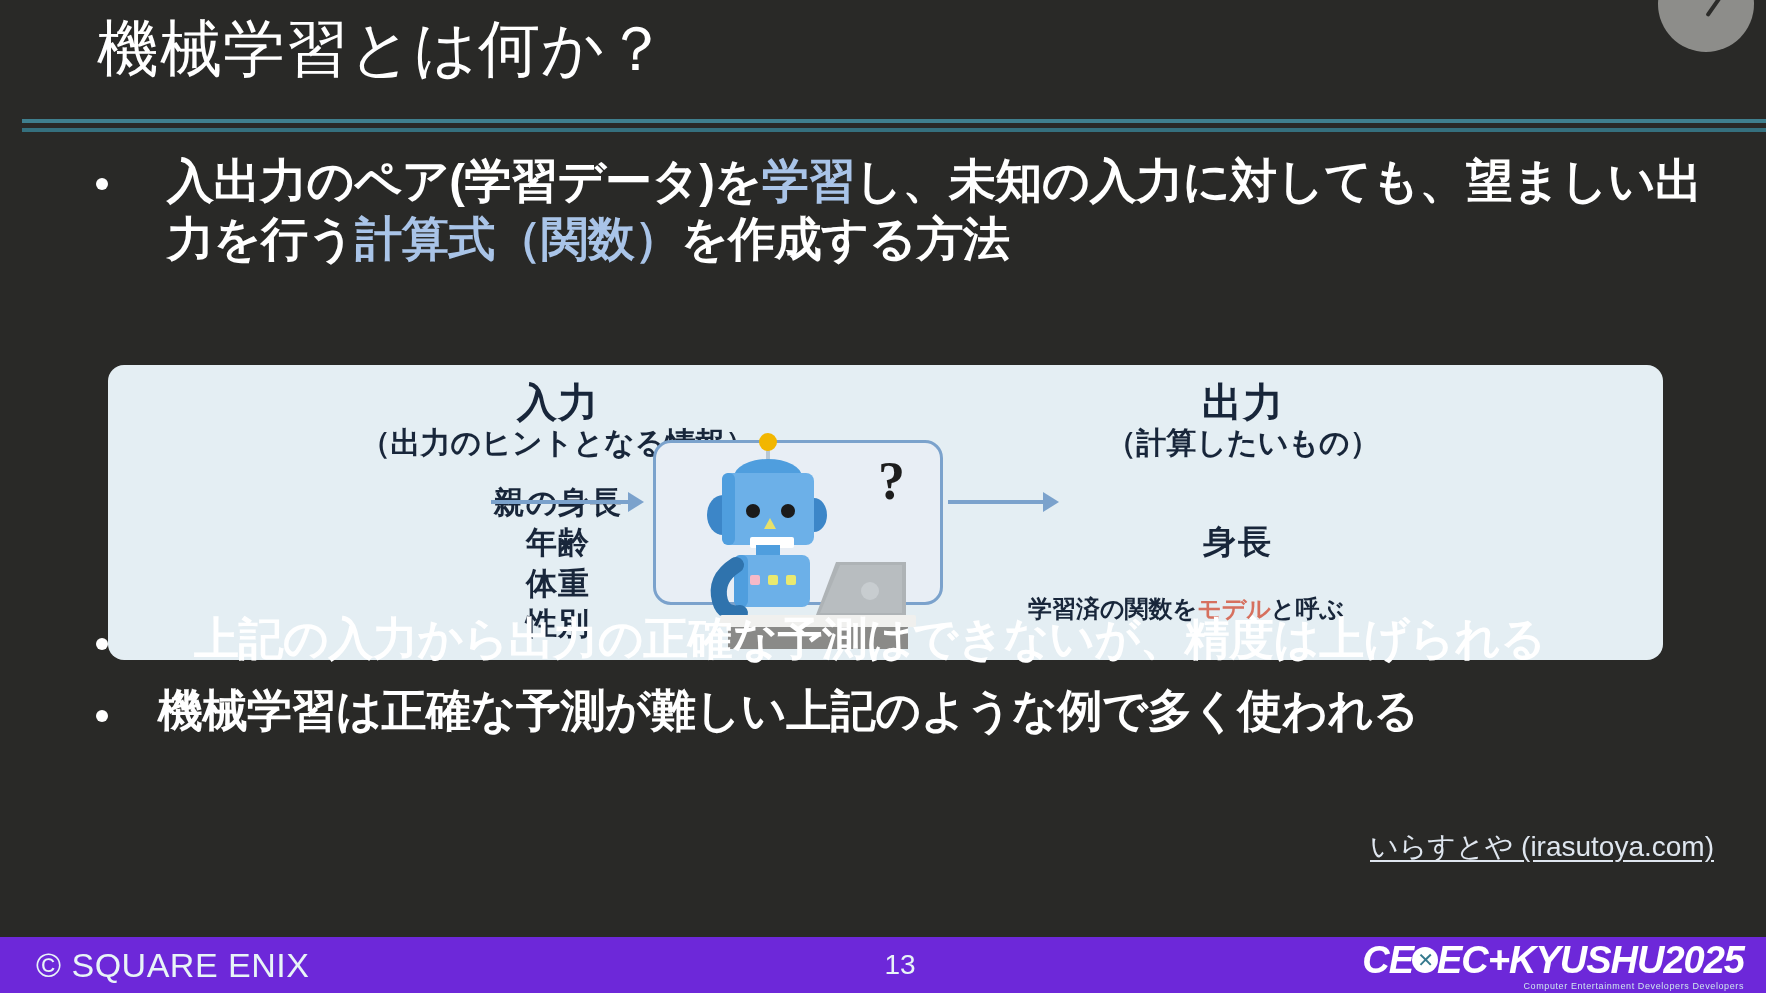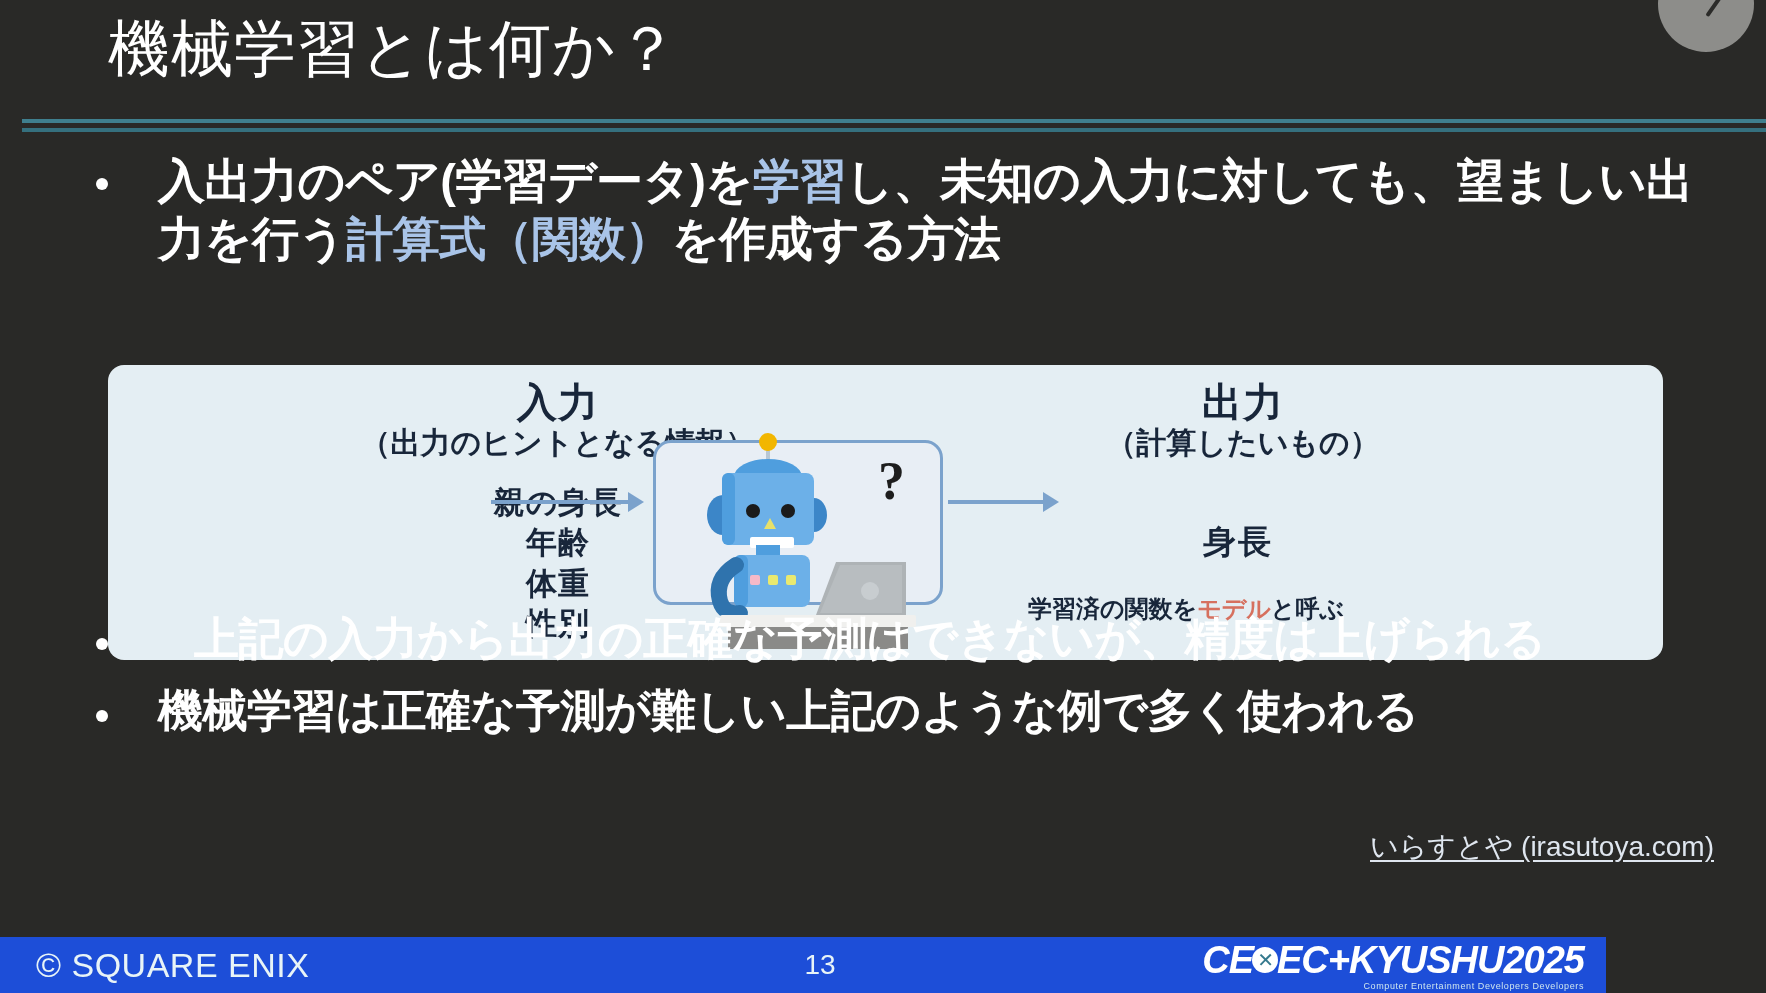"機械学習とは何か？" #title-row { left: 108px -> 97px }
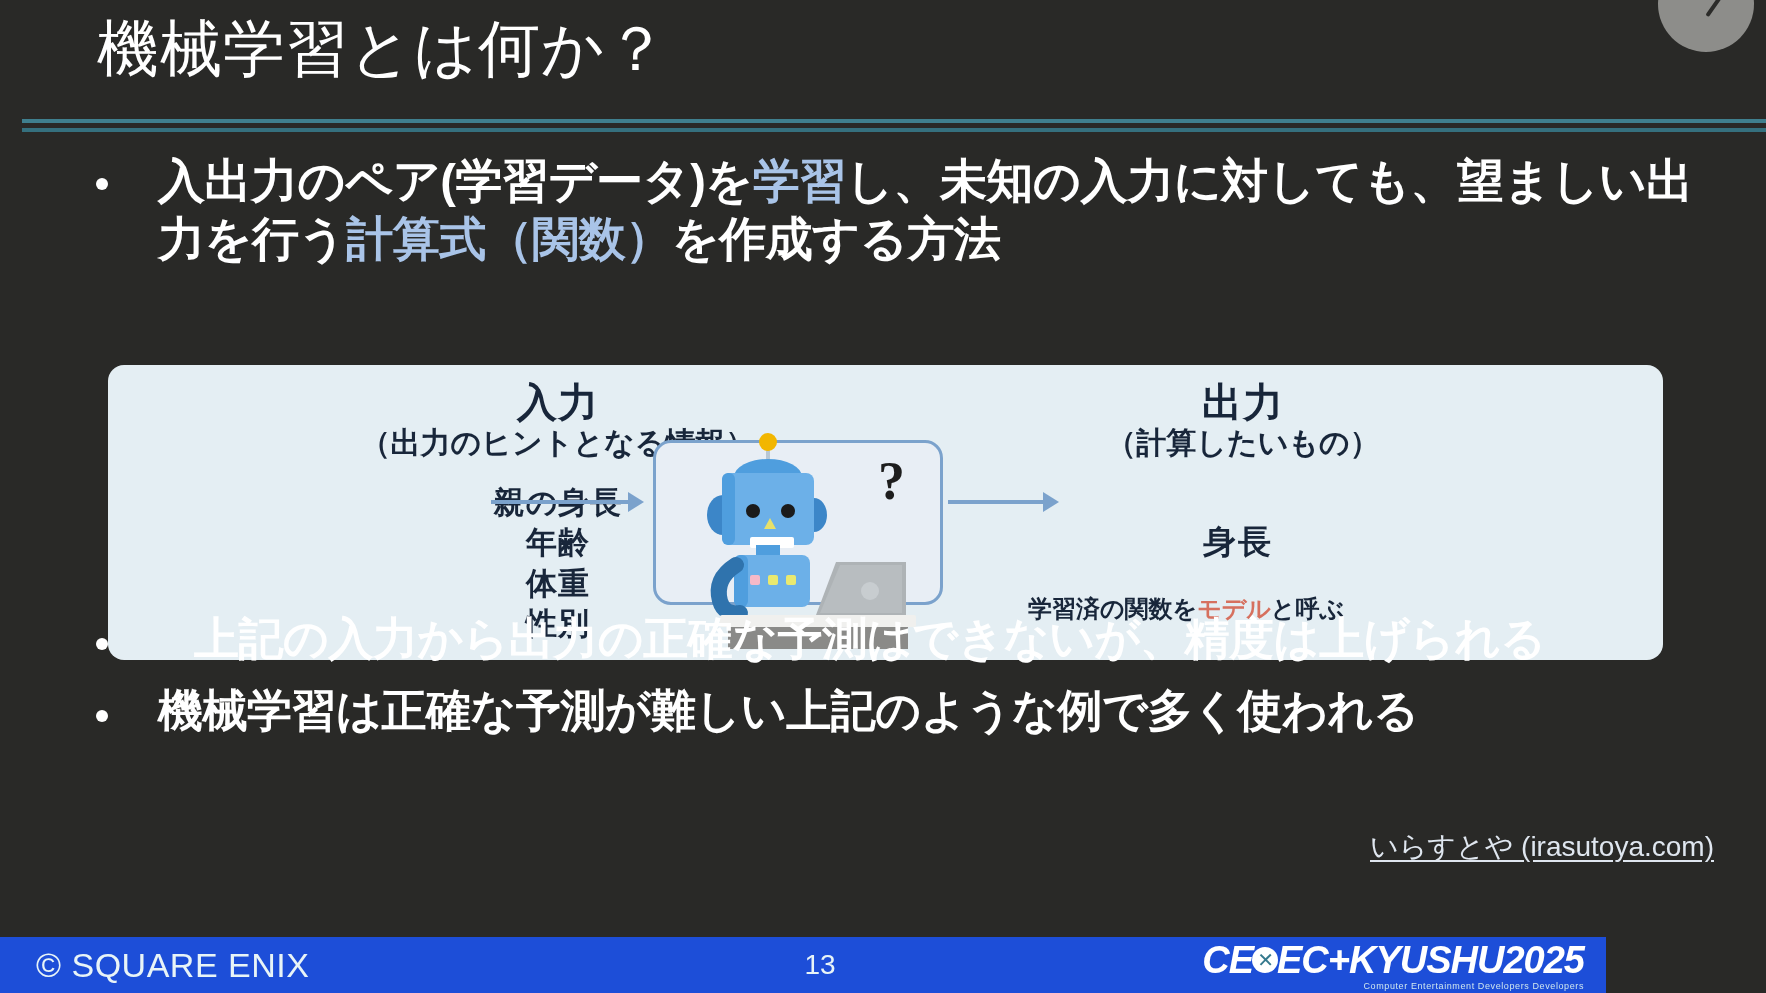"入出力のペア(学習データ)を学習し、未知の入力に対しても、望ましい出力を行う計算" #bullet1 { gap: none -> 9px }
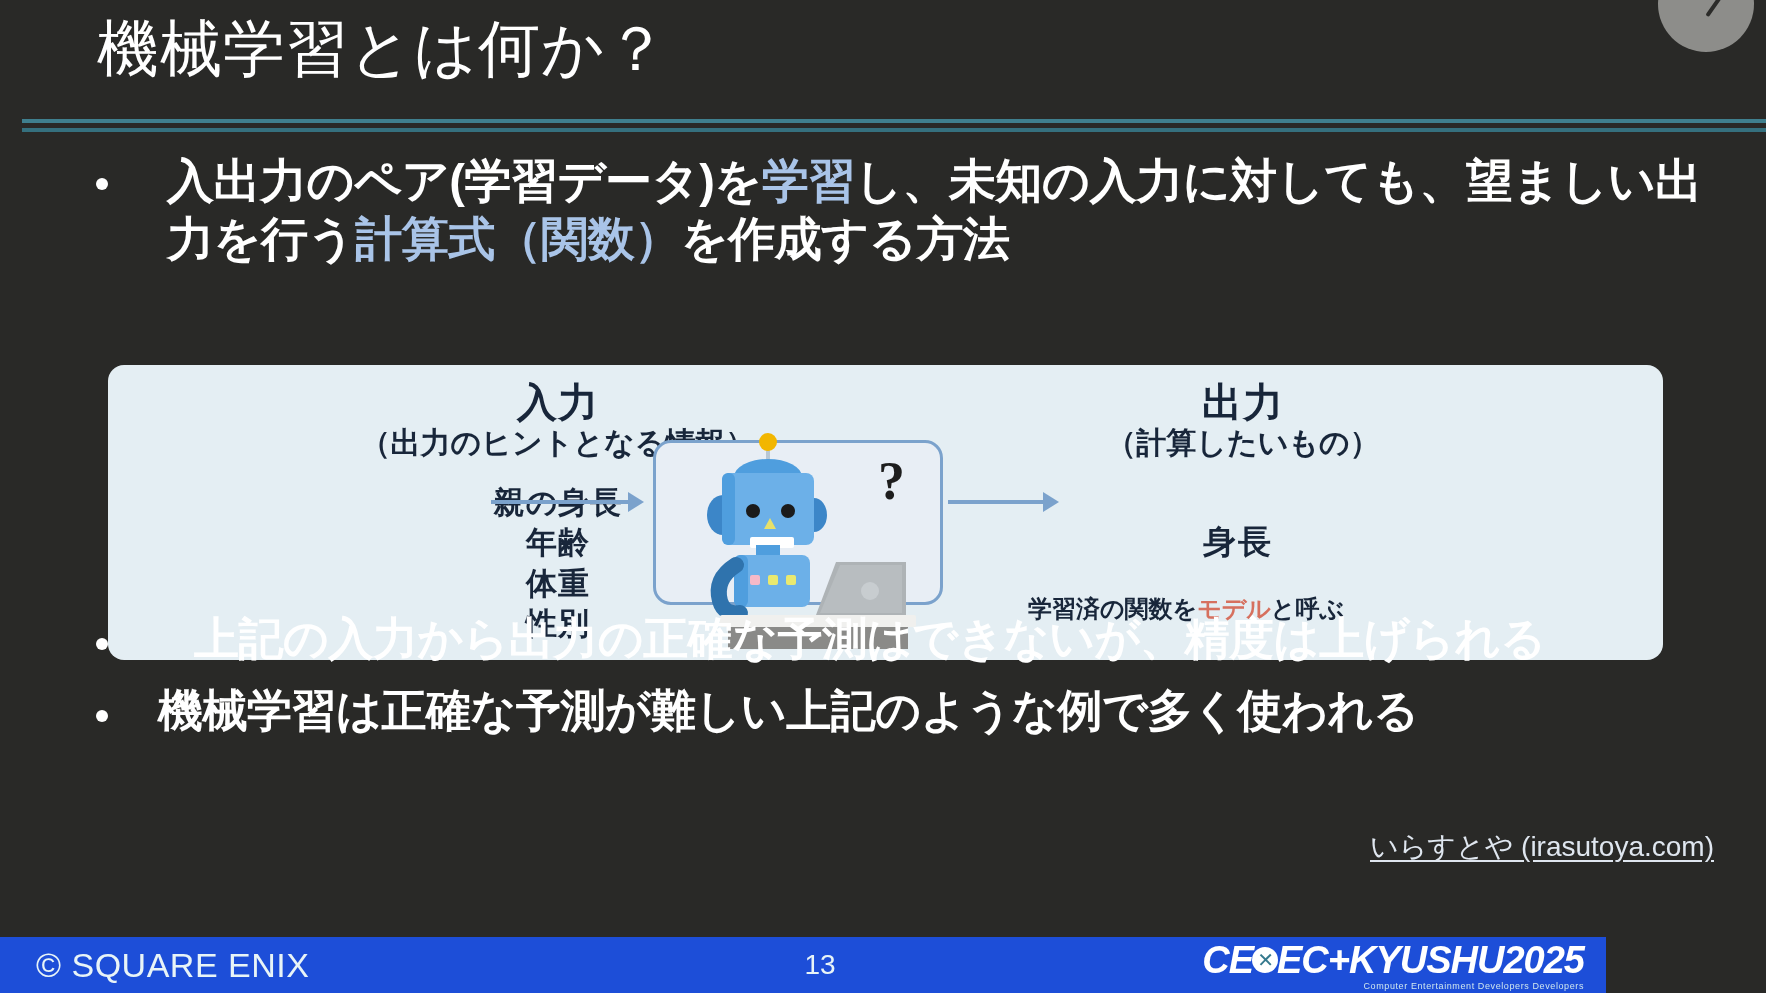"© SQUARE ENIX" #footer { background: #1d4ed8 -> #6d28d9; width: 1606px -> 1766px }
